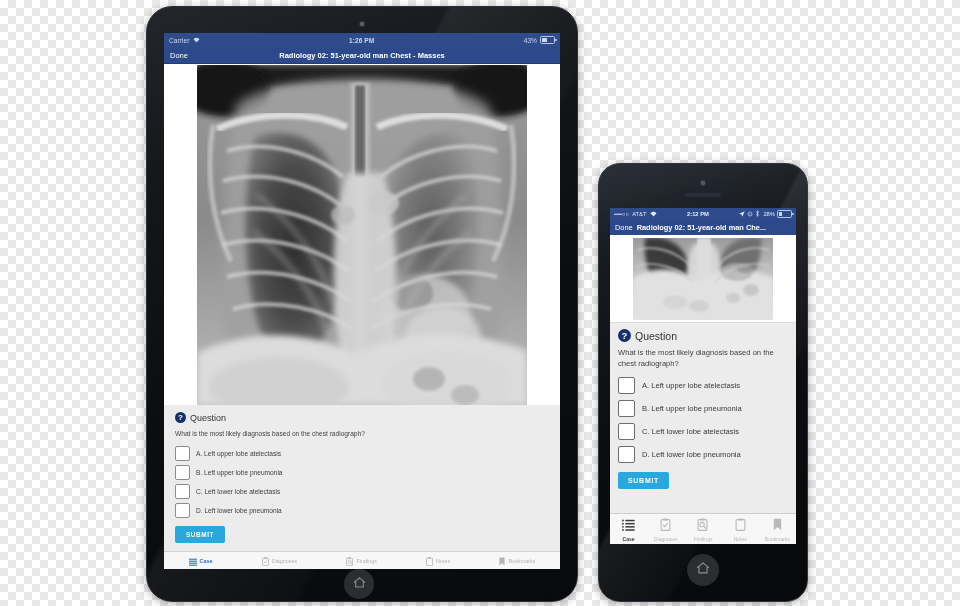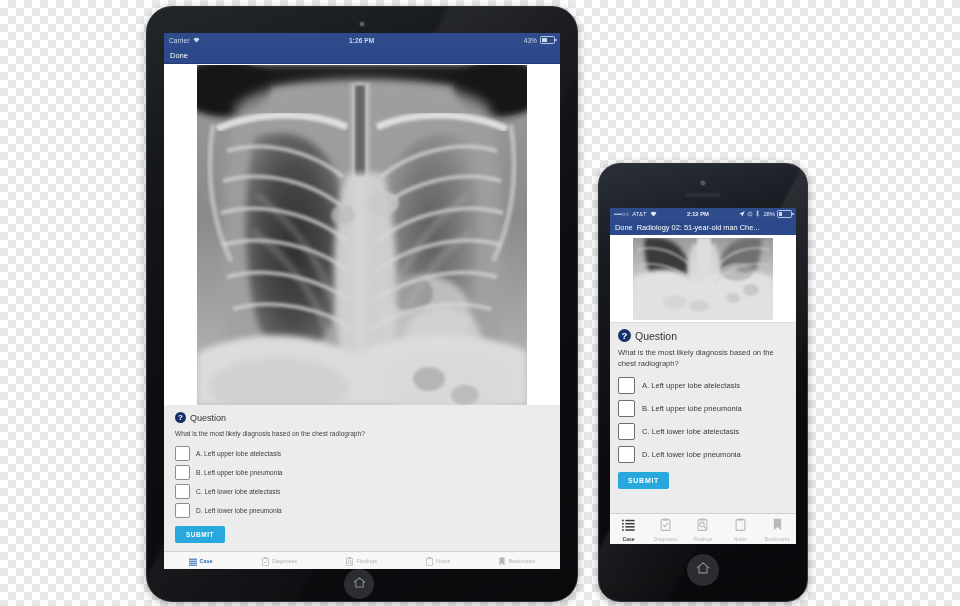"Radiology 02: 51-year-old man Chest" span.nav-title-center { html: none -> <span>Radiology 02: 51-year-old man Chest - Masses</span> }
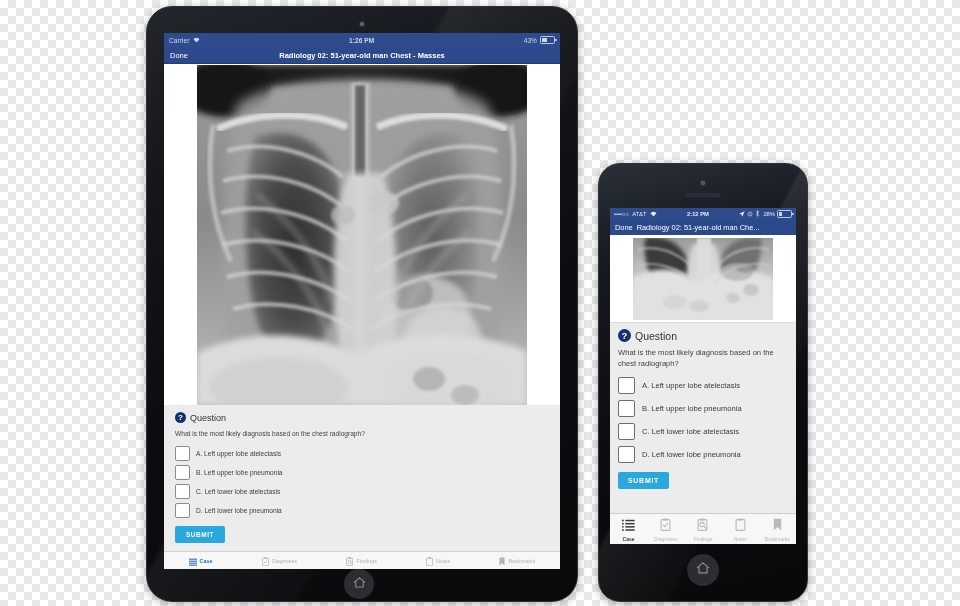"Radiology 02: 51-year-old man Che..." .p-navbar .p-title { font-weight: normal -> bold }
